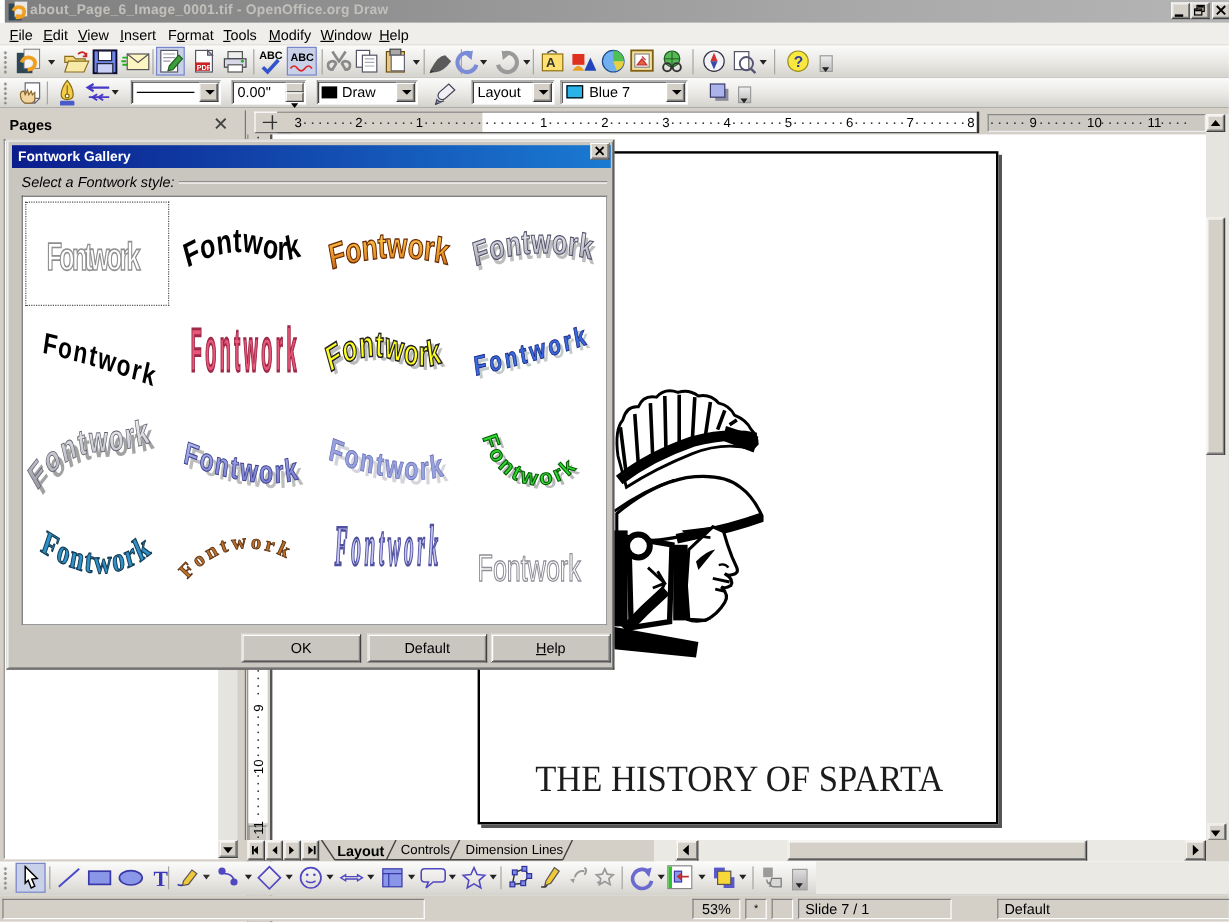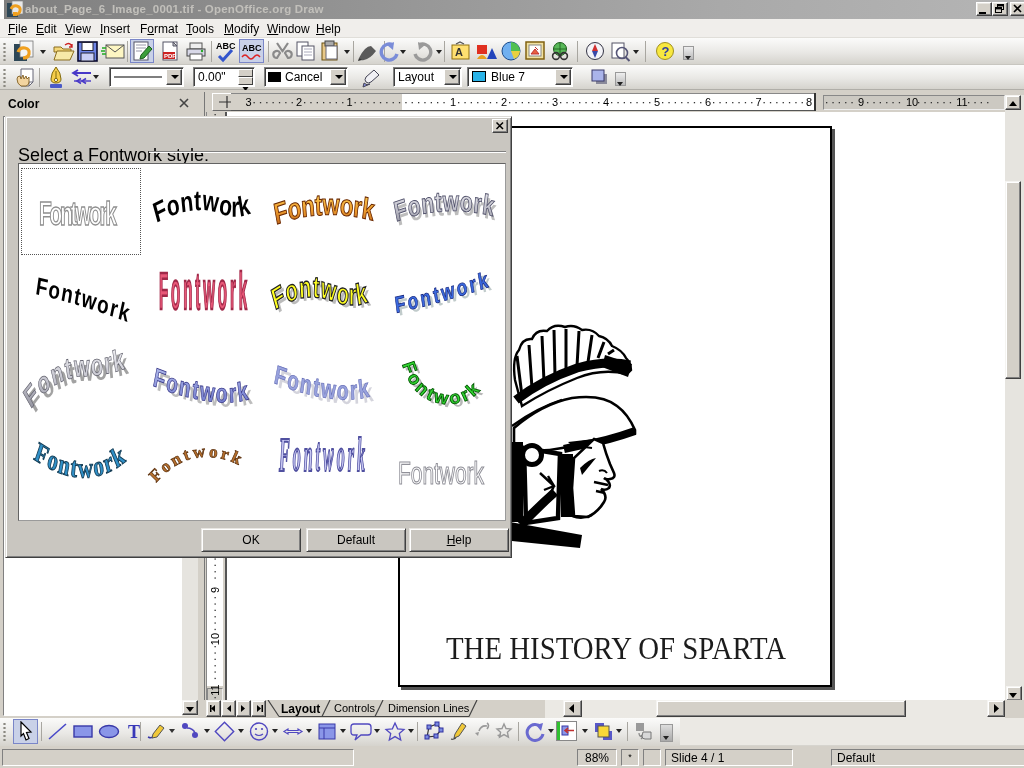"Cancel" div { text: Cancel -> Draw }
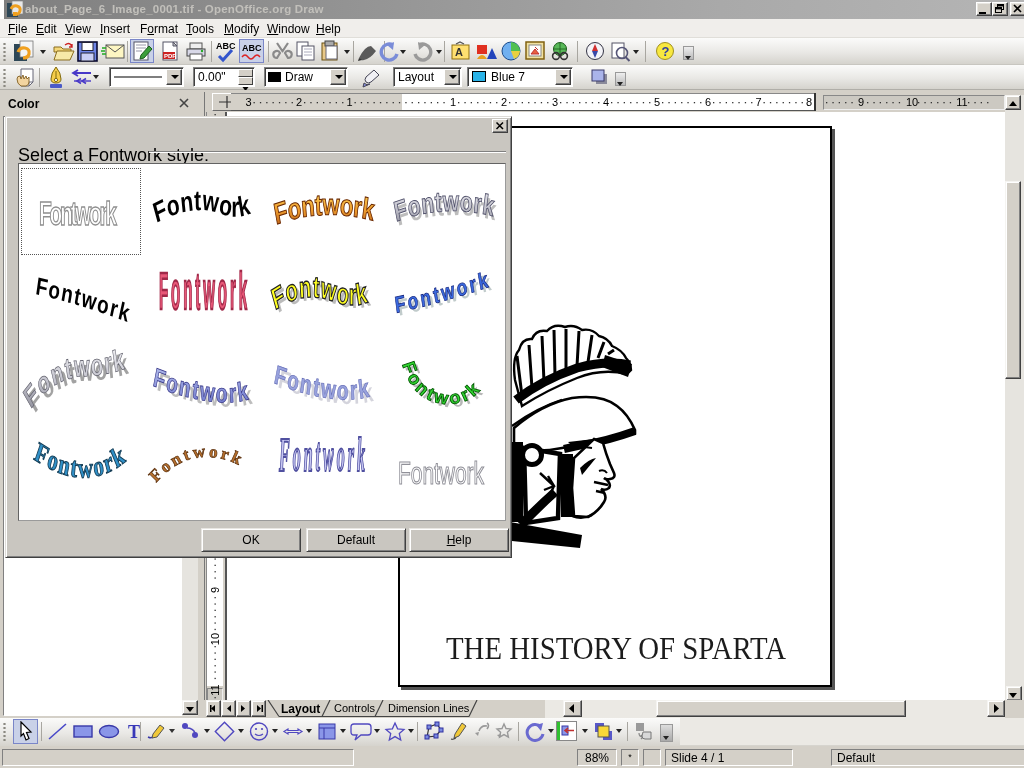"Color" span.hdr { text: Color -> Pages }
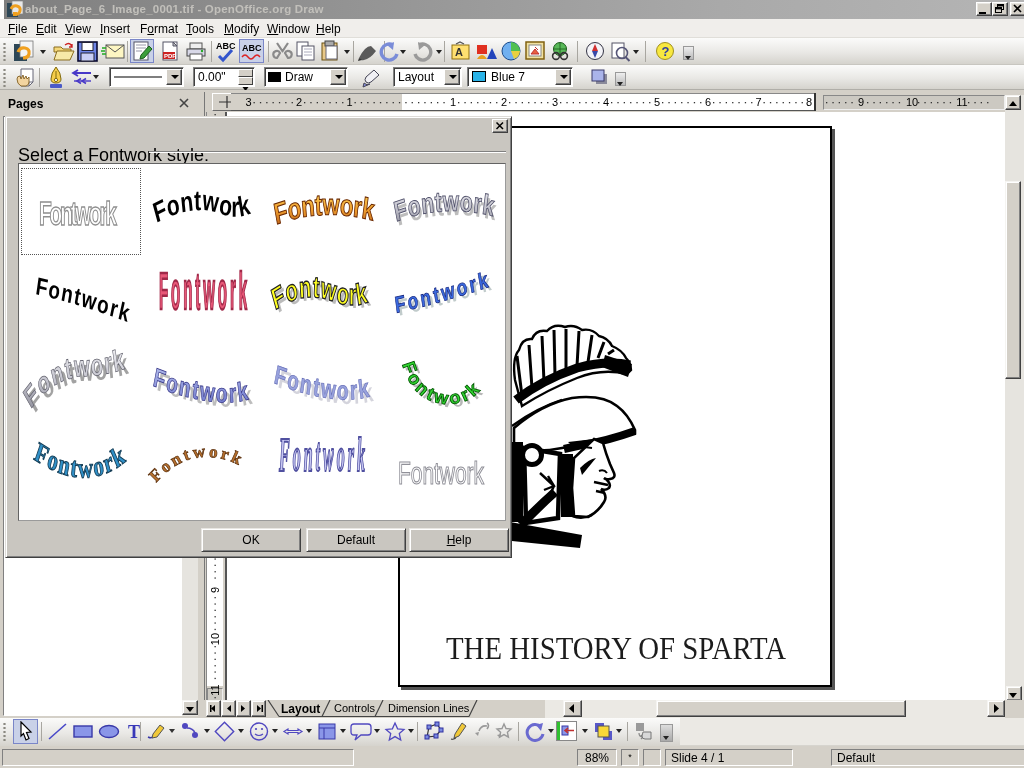"Fontwork Gallery" div { html: none -> <div>Fontwork Gallery</div> }
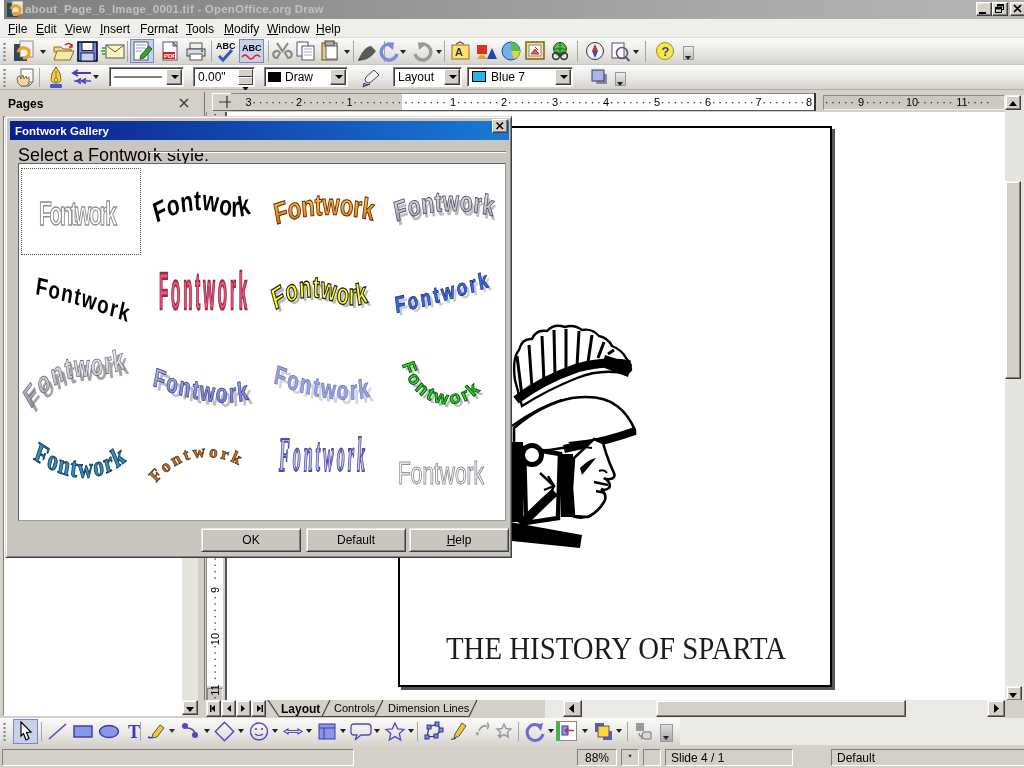"Select a Fontwork style:" #dlglabel { font-size: 18px -> 12px; font-style: none -> italic }
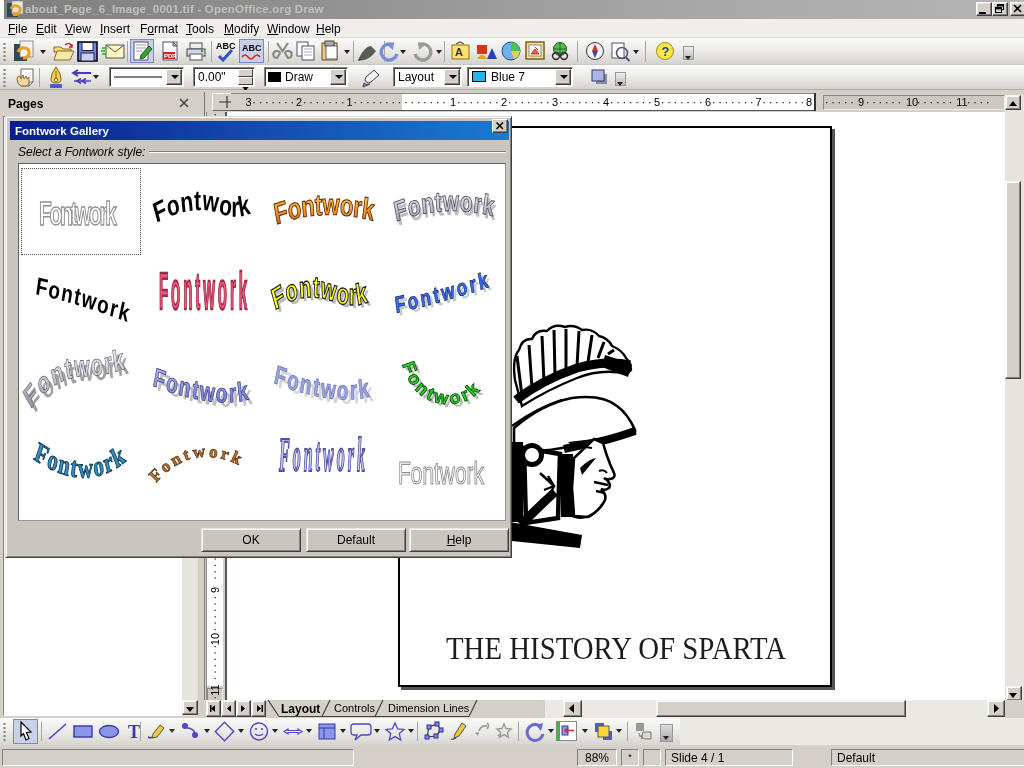"88%" span { text: 88% -> 53% }
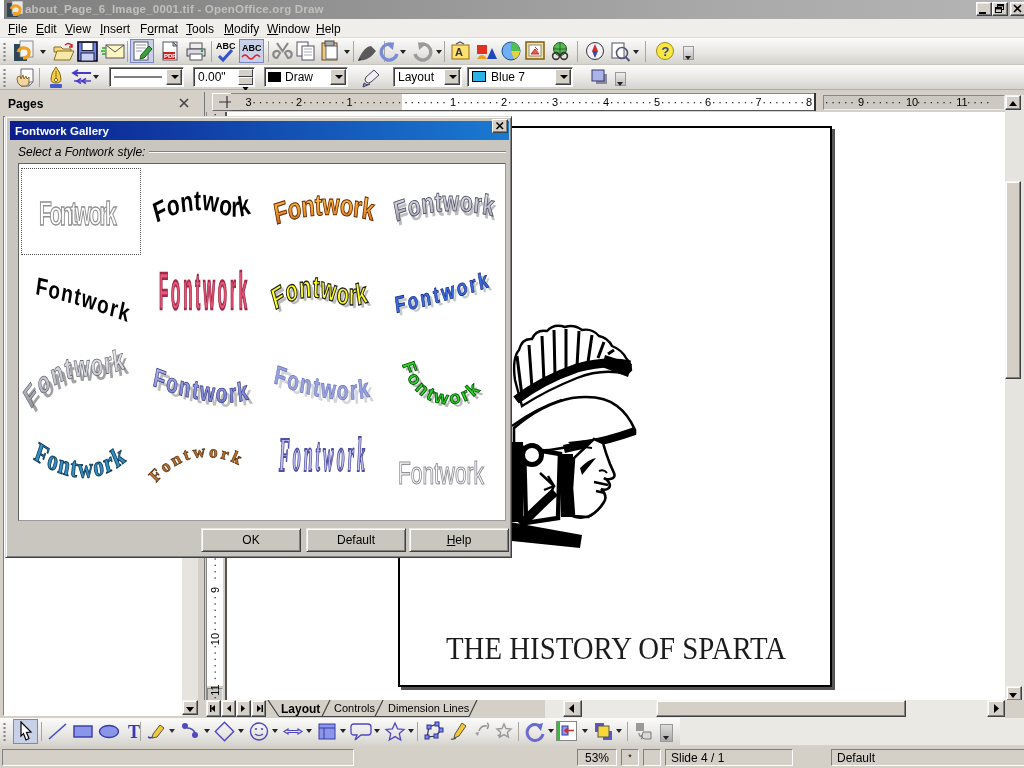"Slide 4 / 1" span.abs { text: 4 -> 7 }
